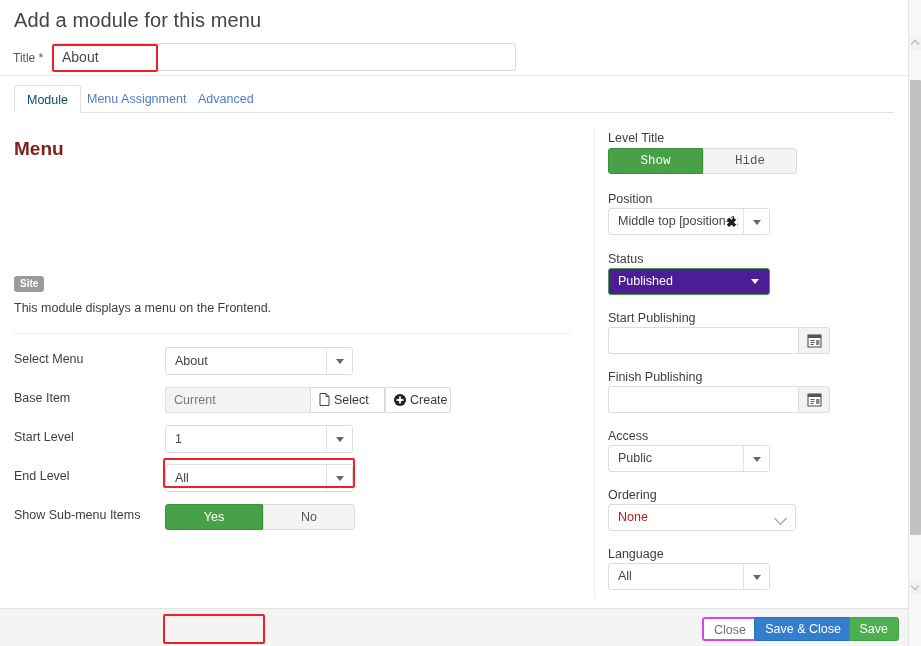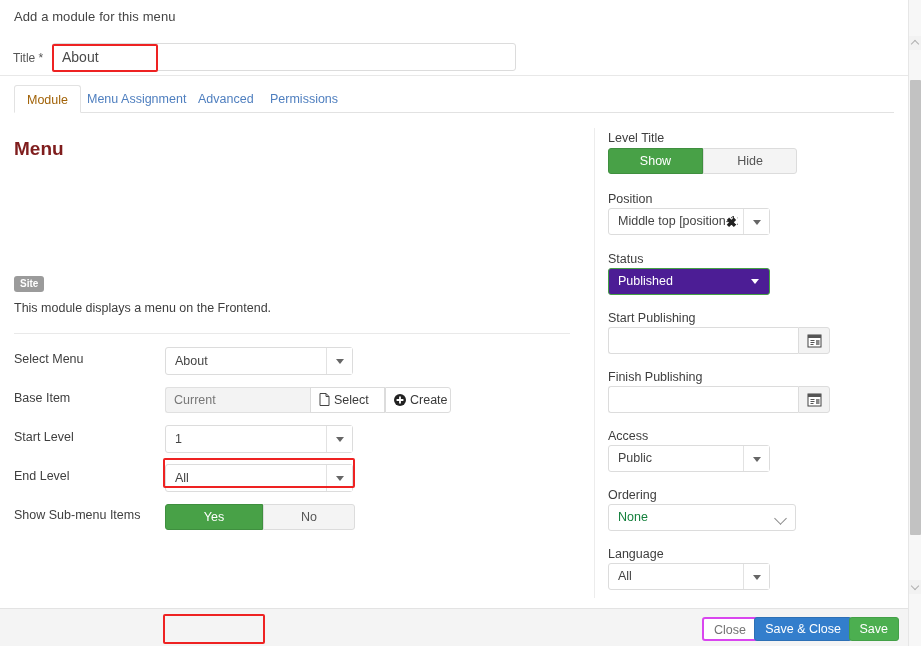"Add a module for this" .page-title { font-size: 13px -> 20px }
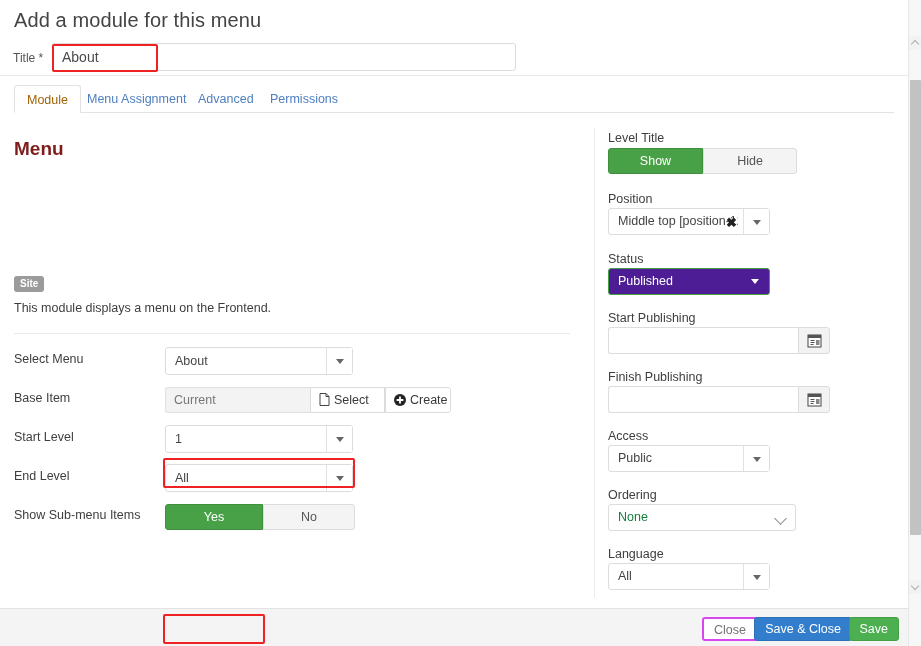"Module" .tab.active { color: #a16207 -> #0c4a6e }
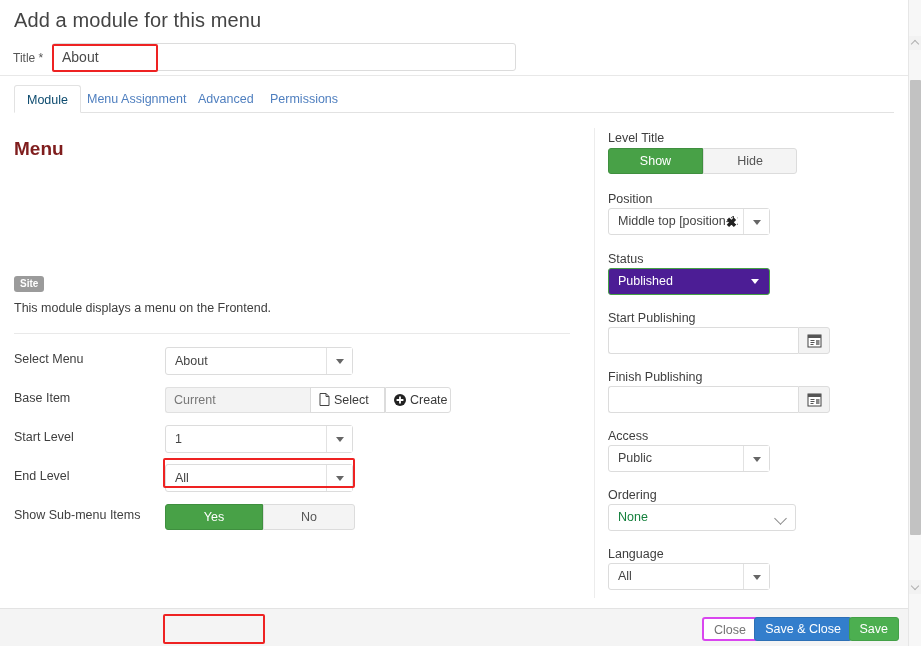"Permissions" div.tab { html: <div>Permissions</div> -> none }
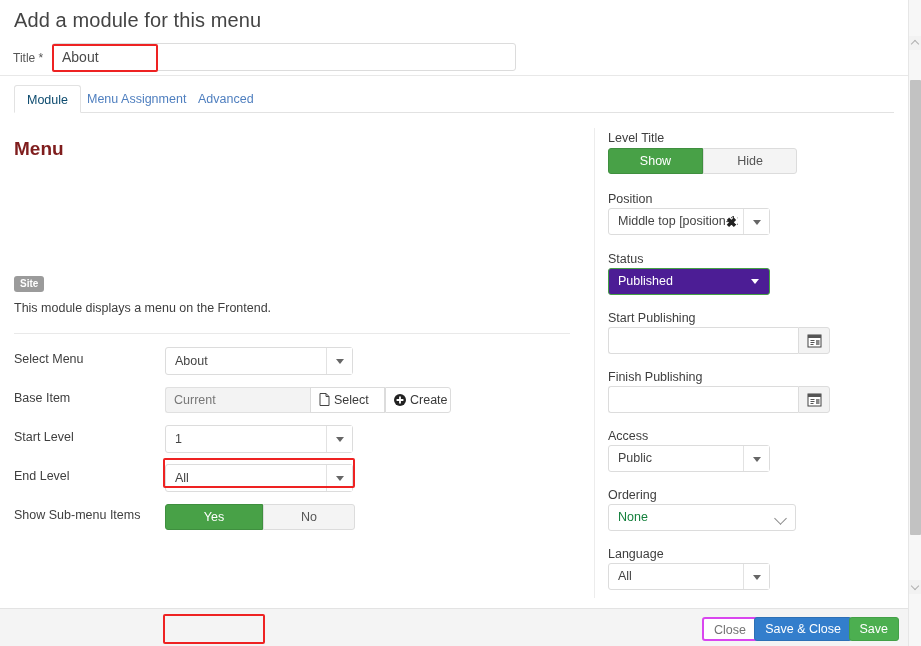"Show" span.btngroup { font-family: none -> Liberation Mono, monospace }
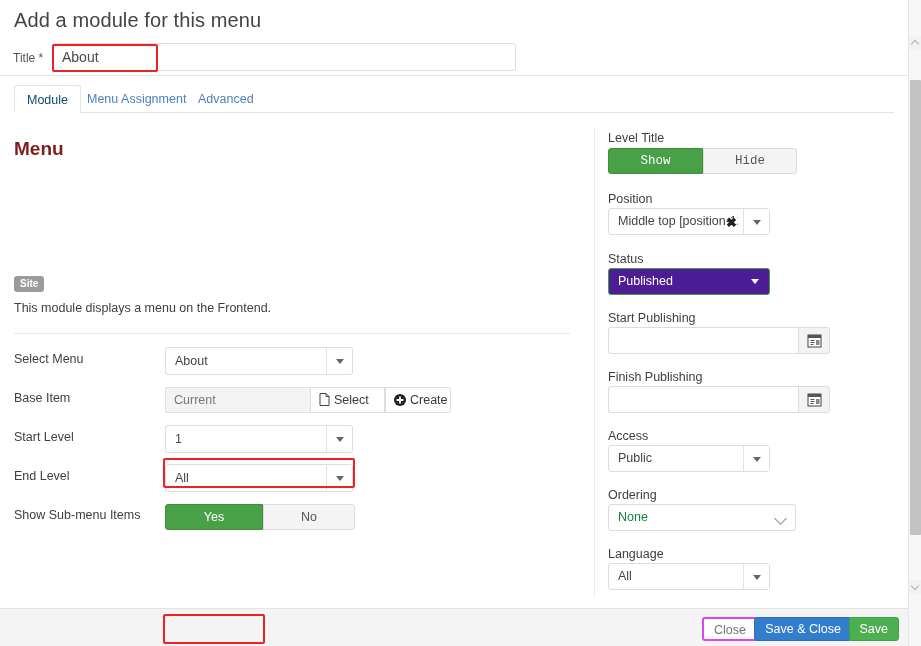"None" .nativesel .val { color: #15803d -> #b91c1c }
